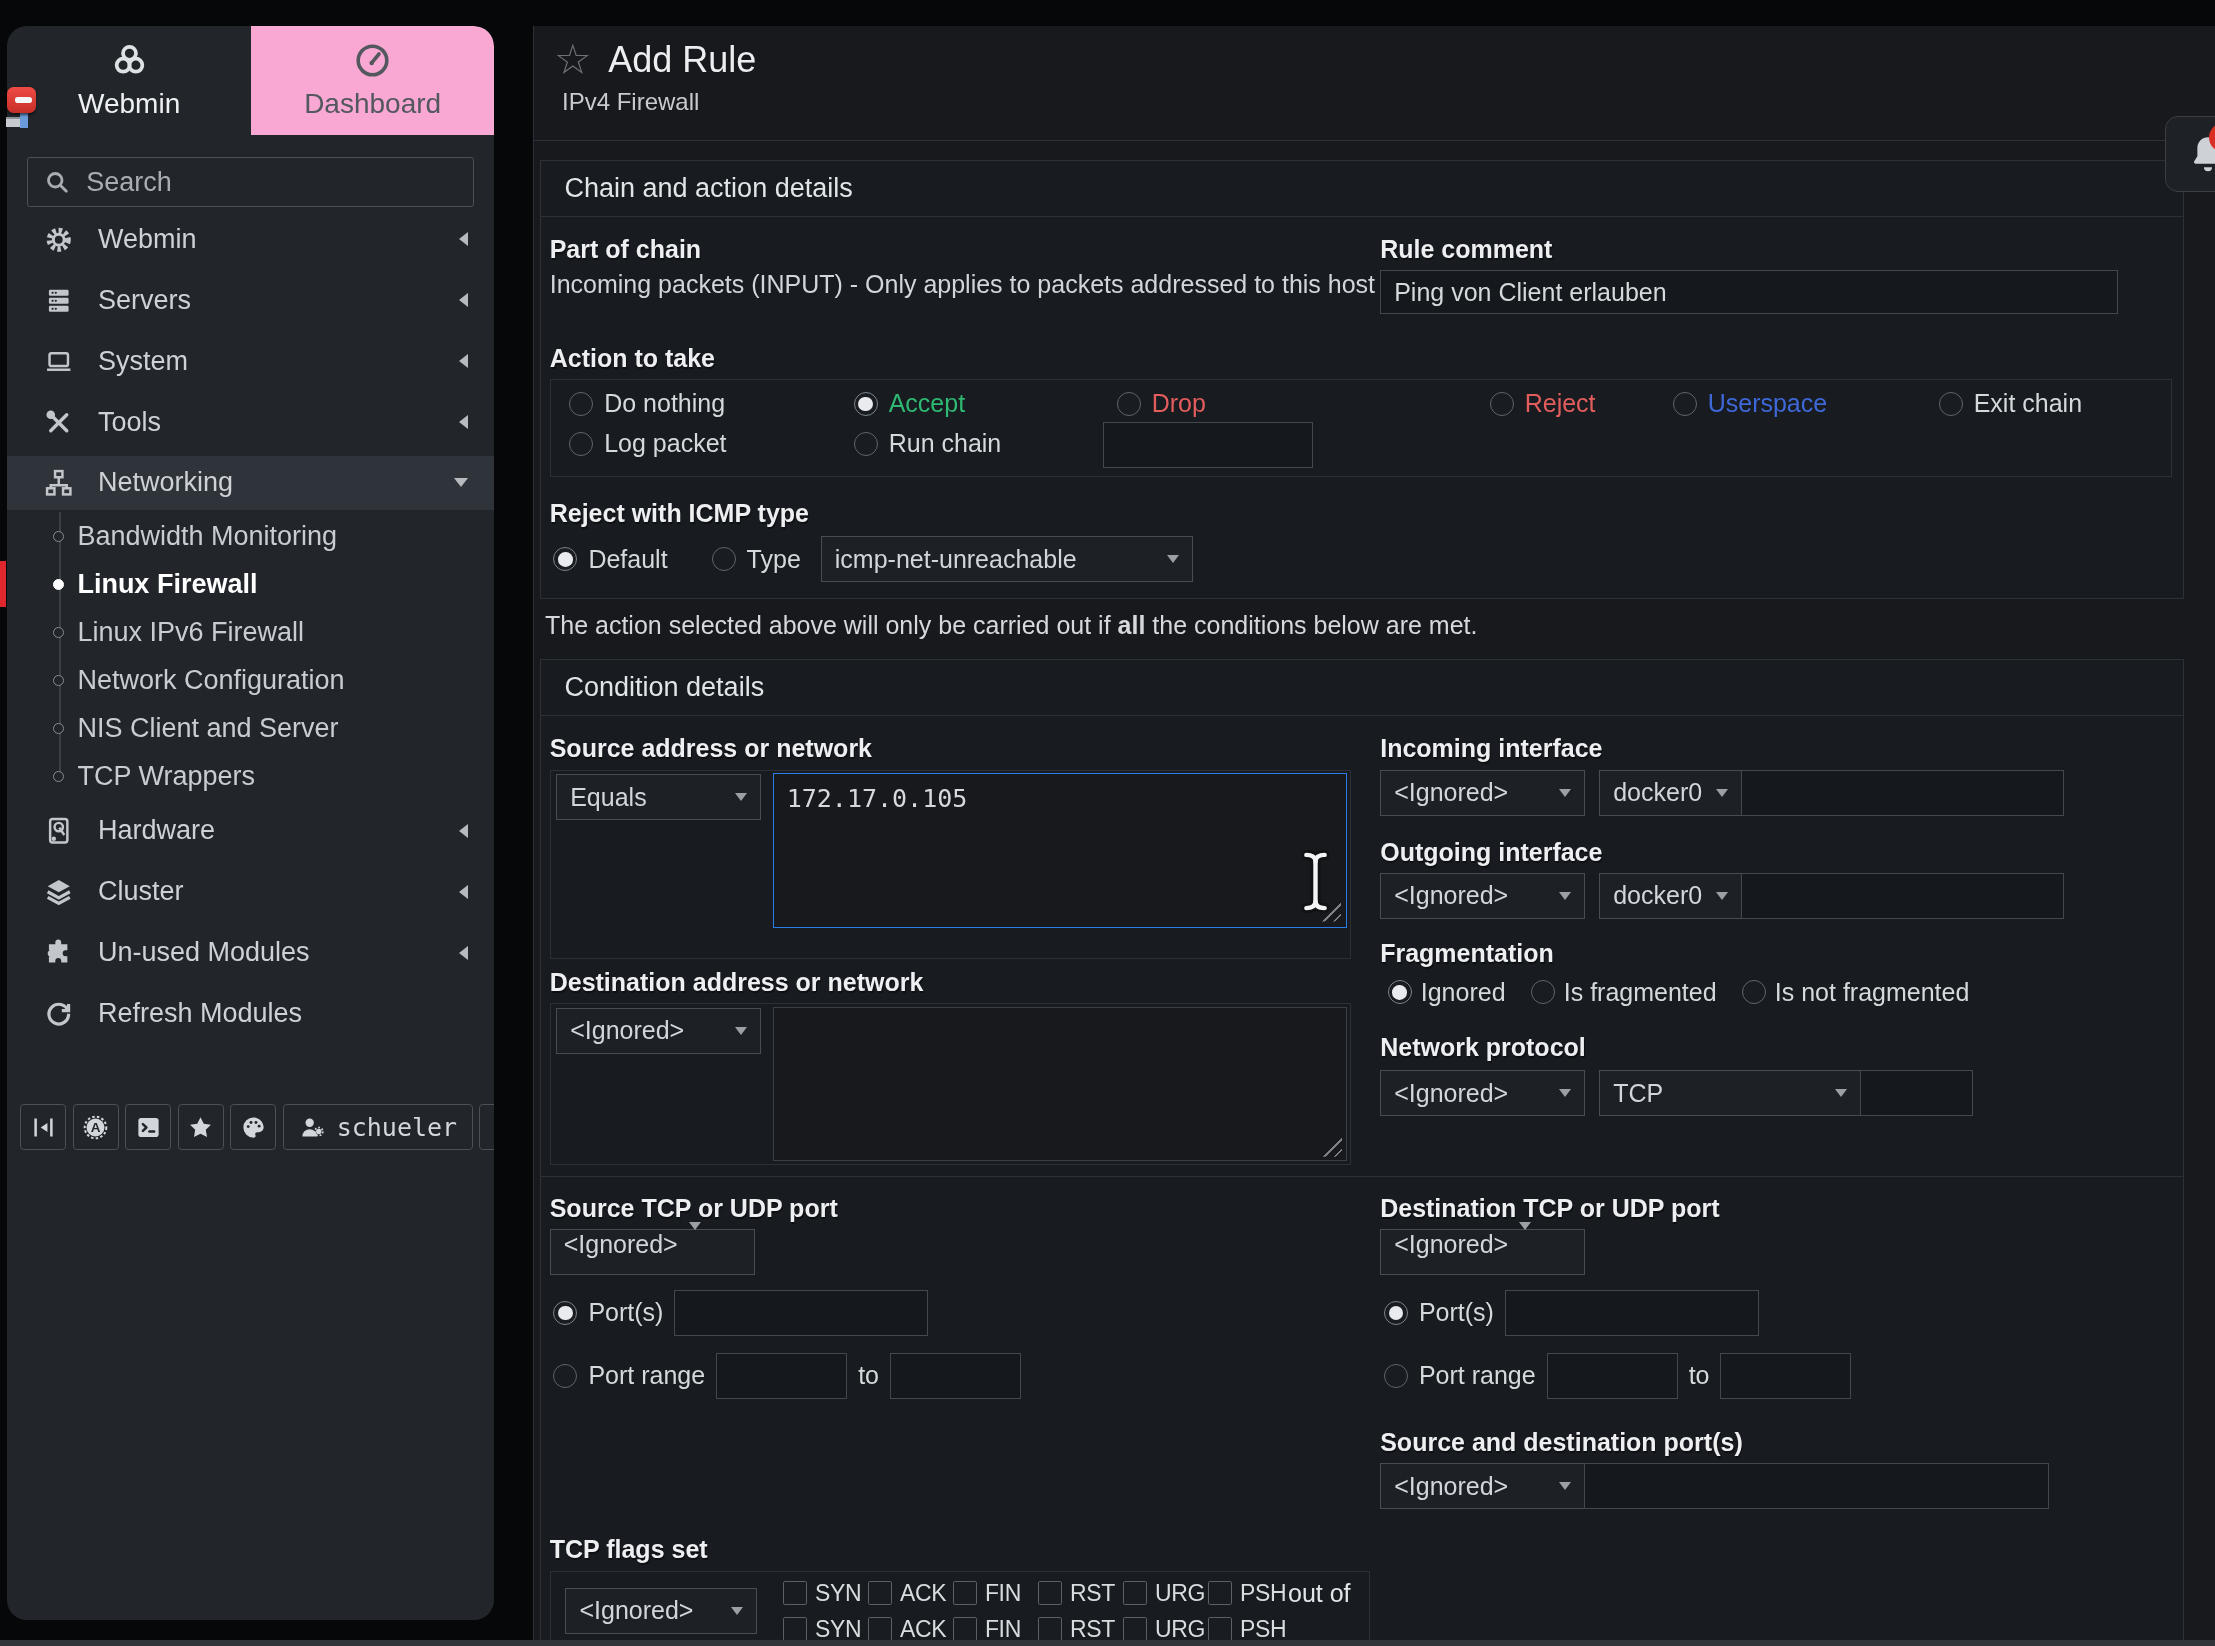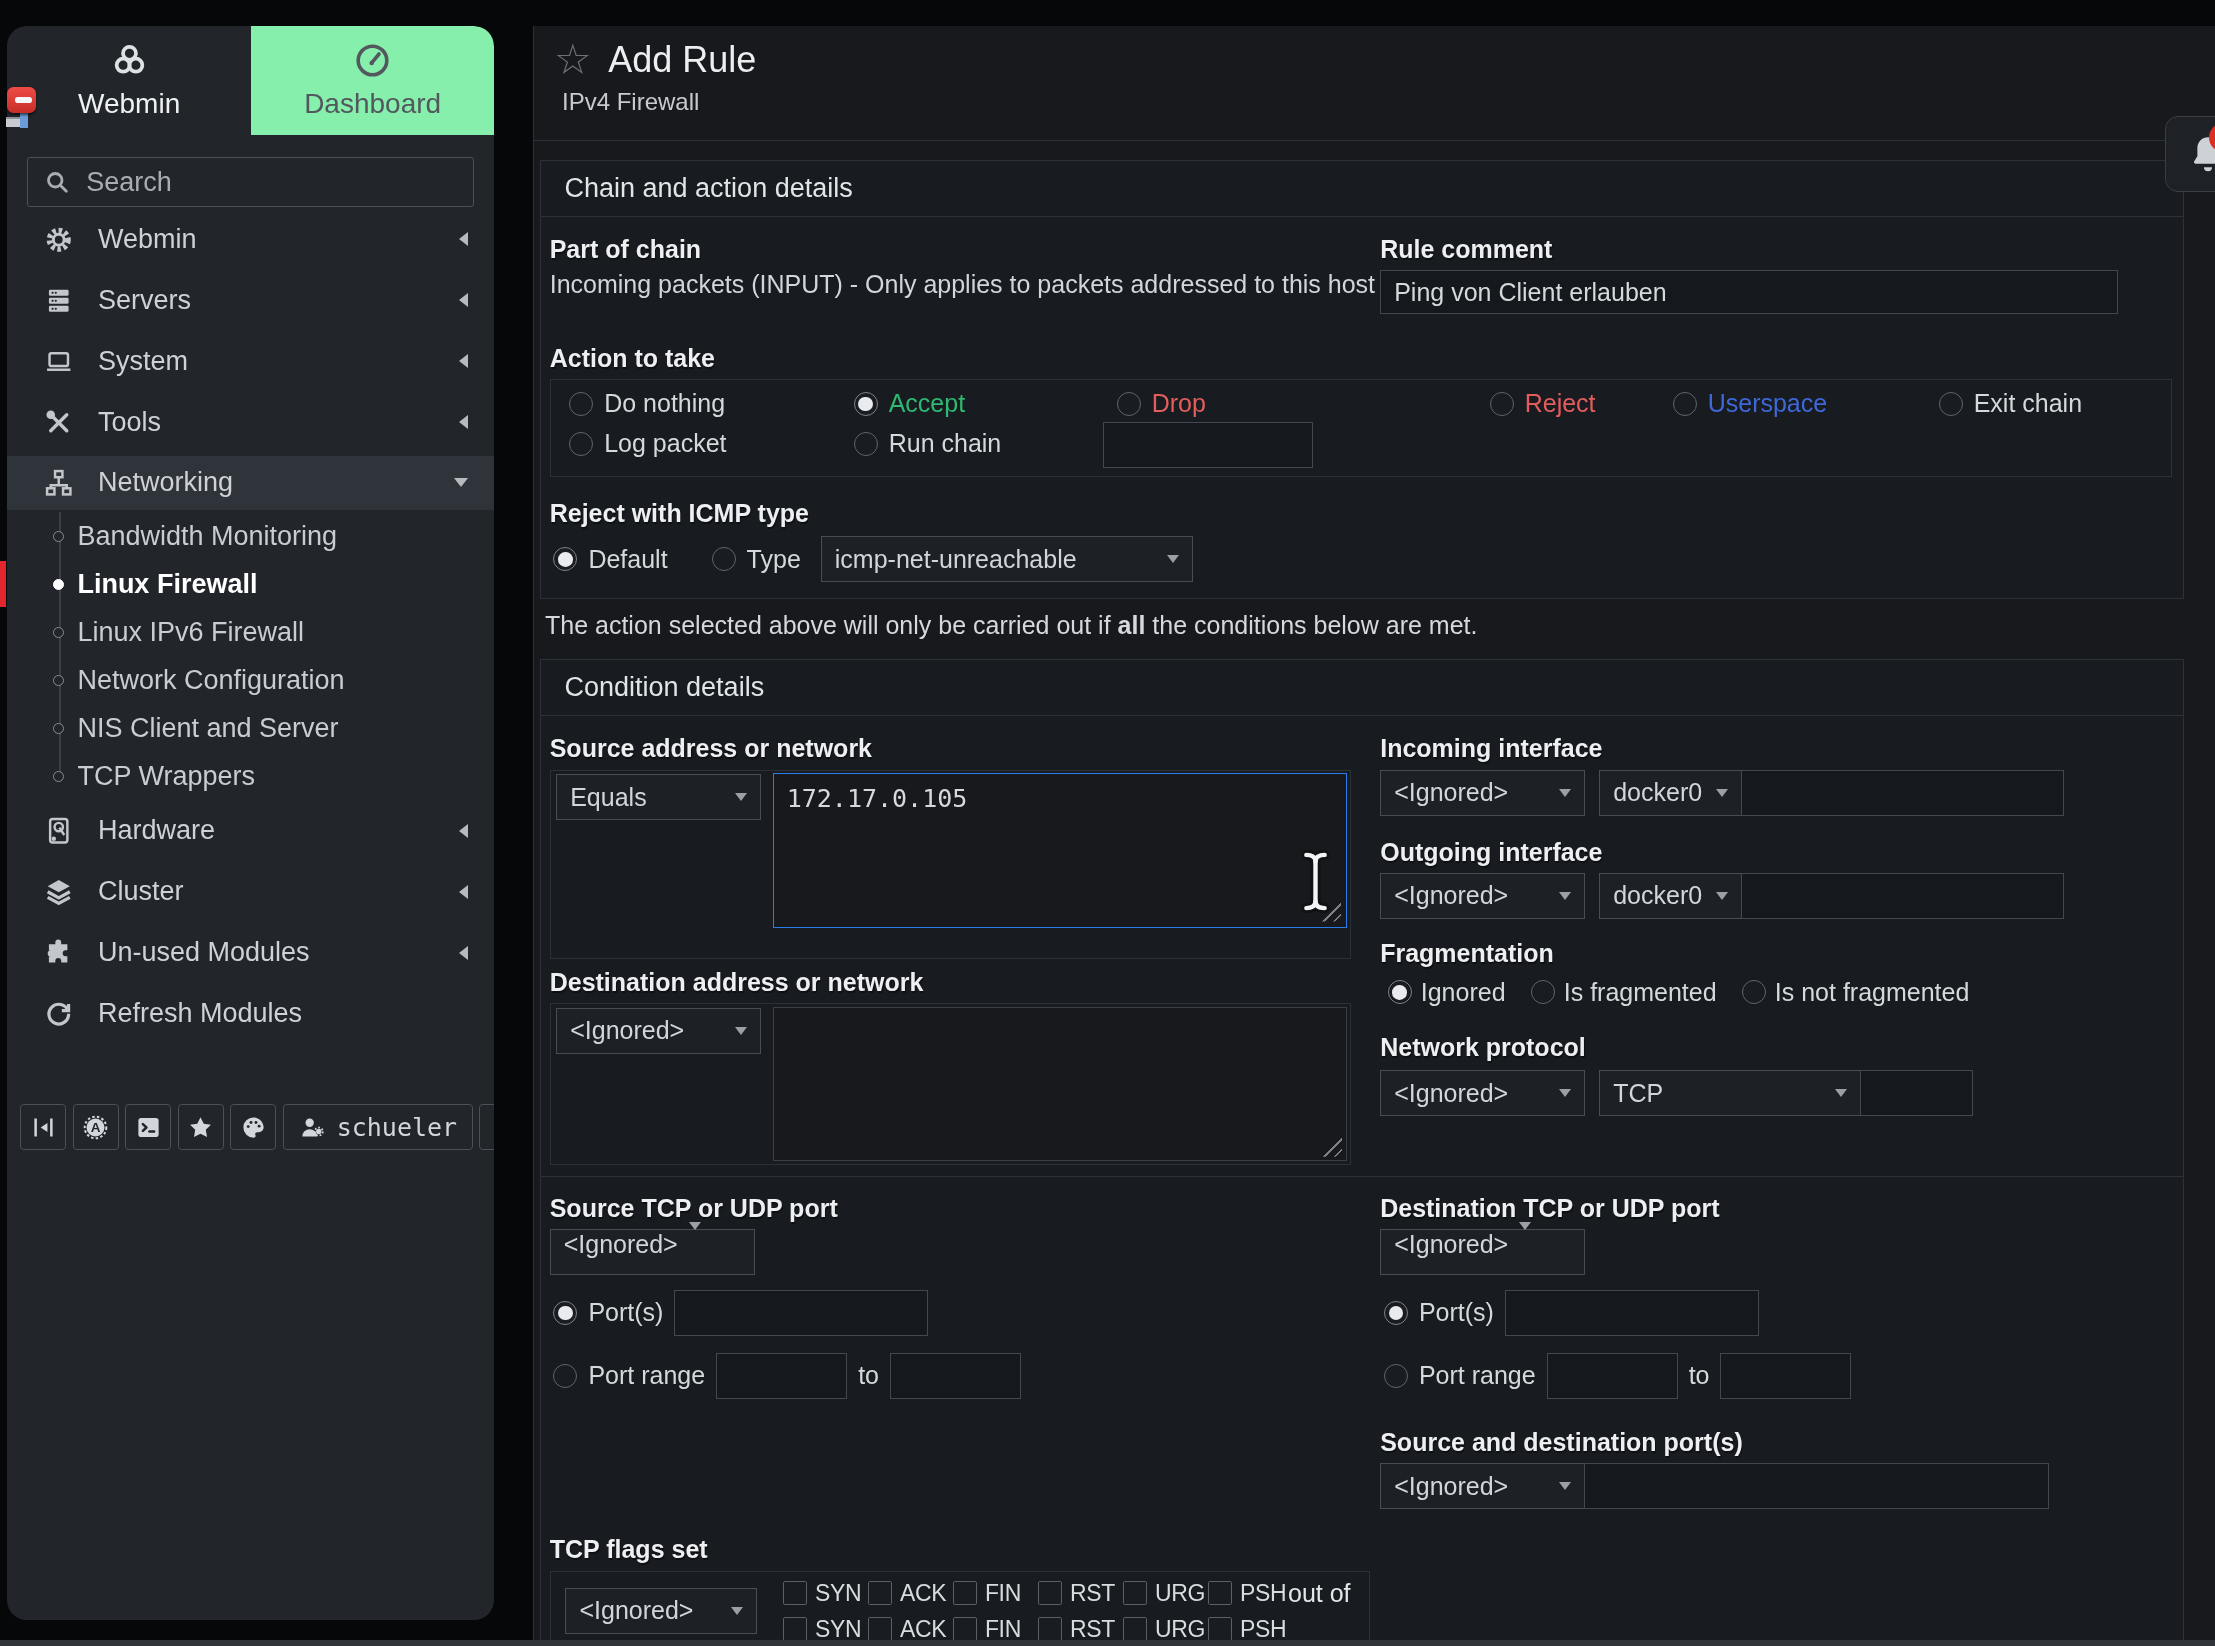"Dashboard" .tab.inactive { background: #86efac -> #f9a8d4 }
